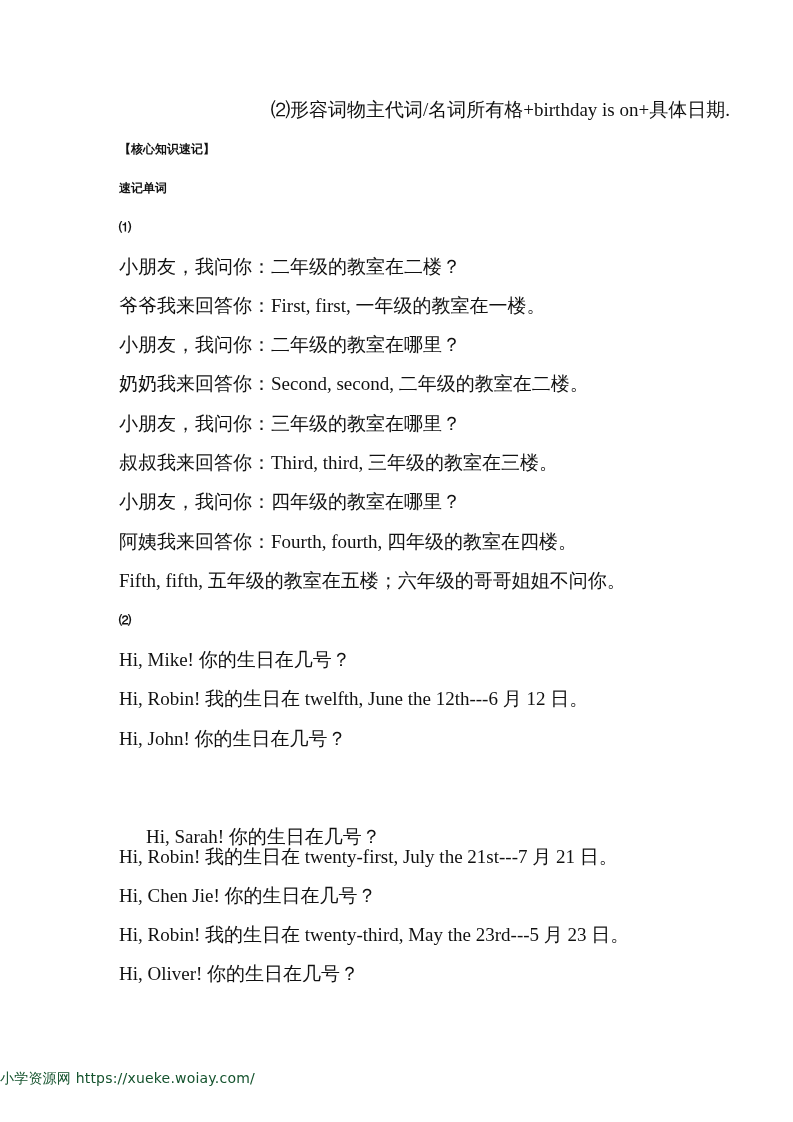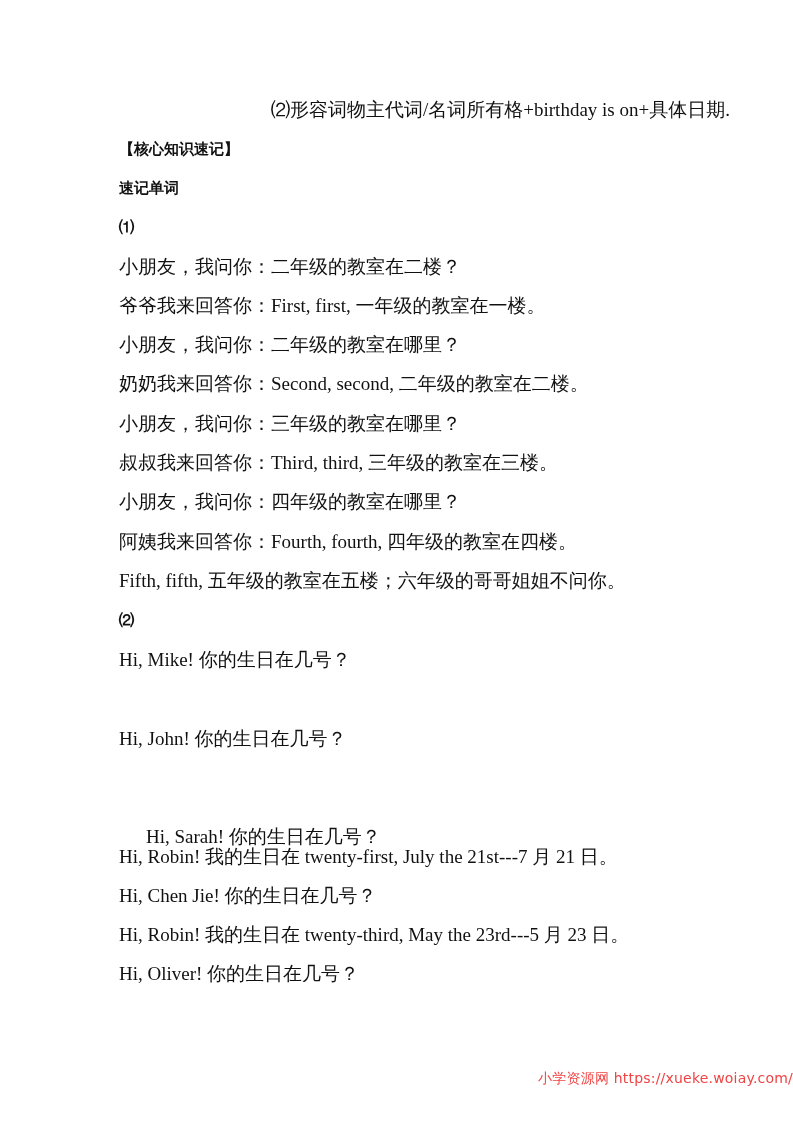"【核心知识速记】" .bold { font-size: 15px -> 12px }
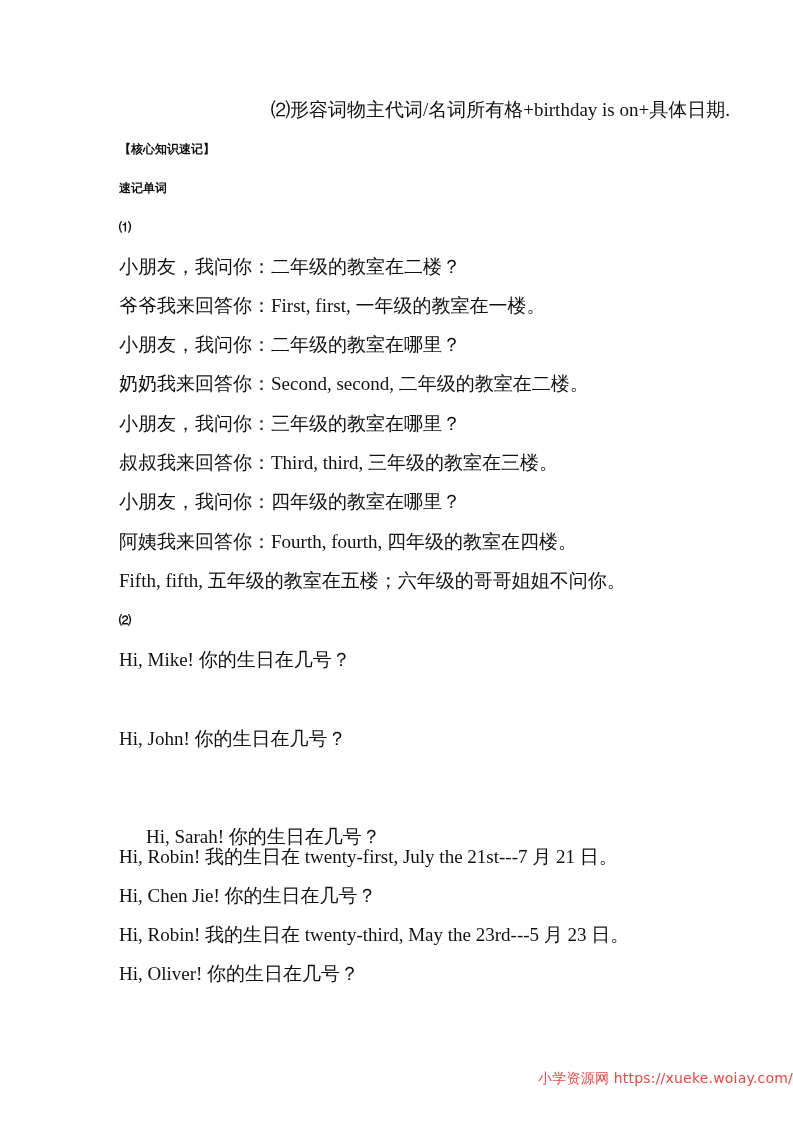"Hi, Robin! 我的生日在 twelfth, June" div.line { html: none -> <div>Hi, Robin! 我的生日在 twelfth, June the 12th---6 月 12 日。</div> }
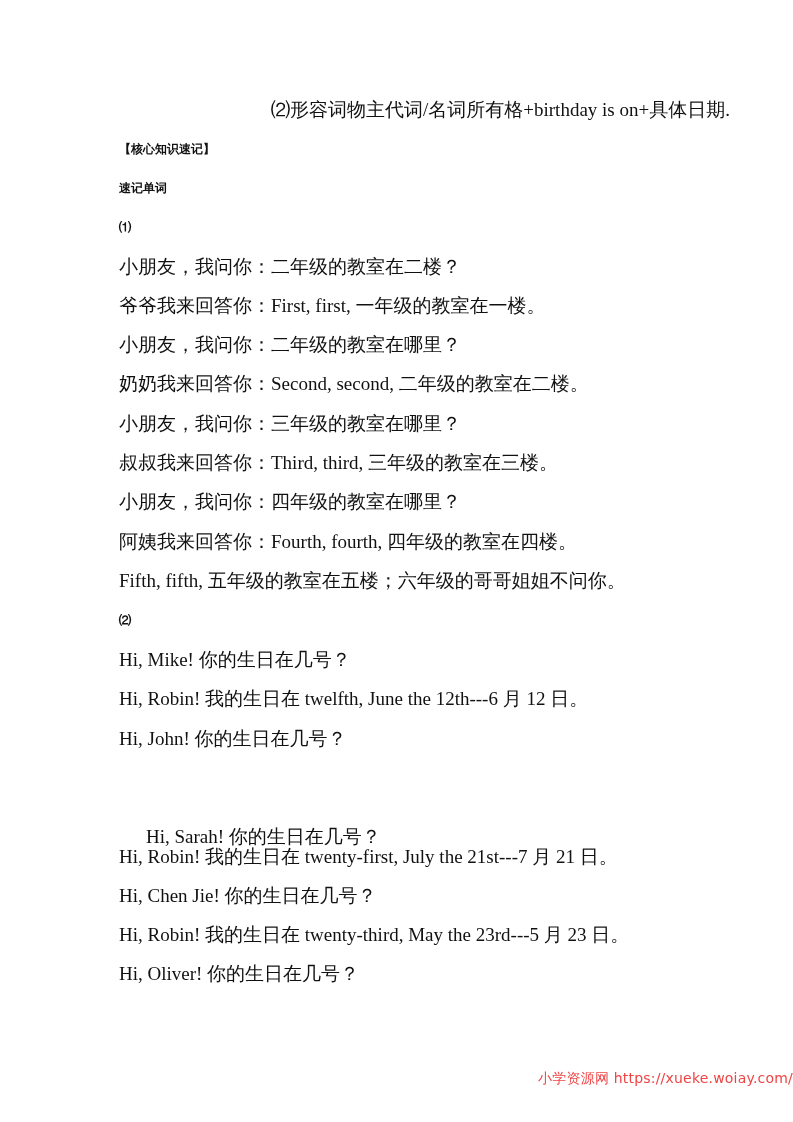"小学资源网 https://xueke.woiay.com/" .footer { color: #ef4444 -> #14532d; text-align: right -> left }
